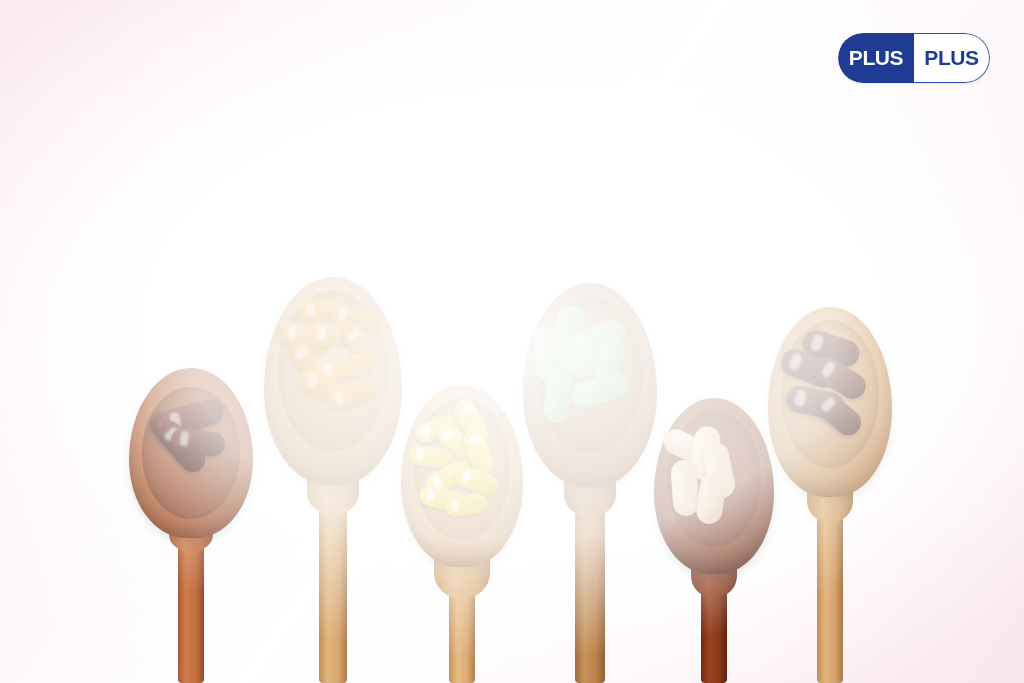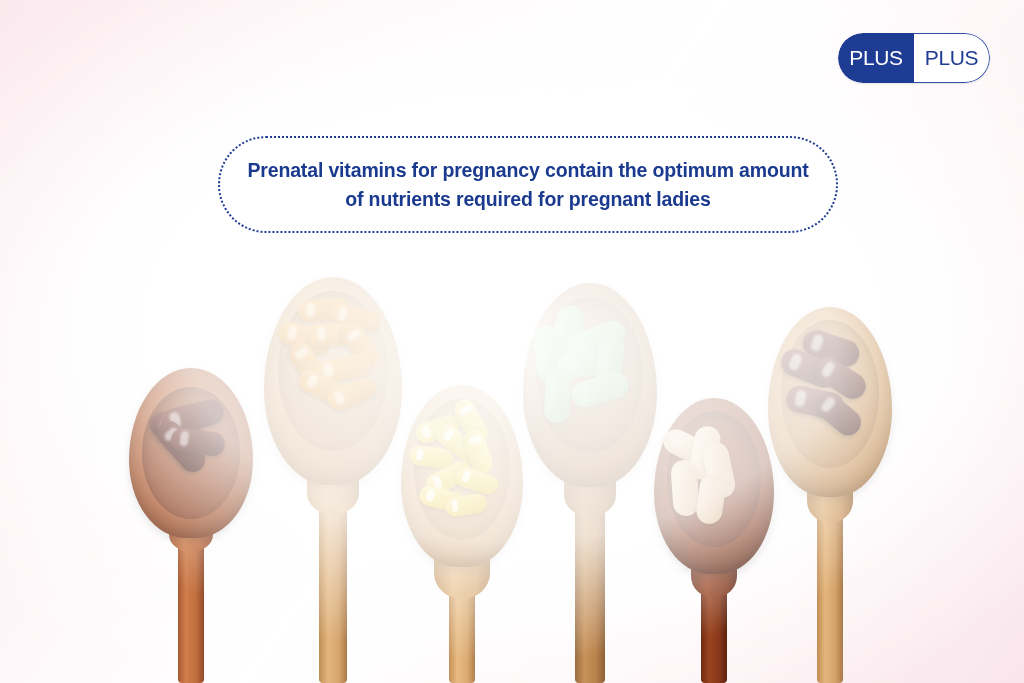"PLUS" #logo .wordmark { font-weight: normal -> bold }
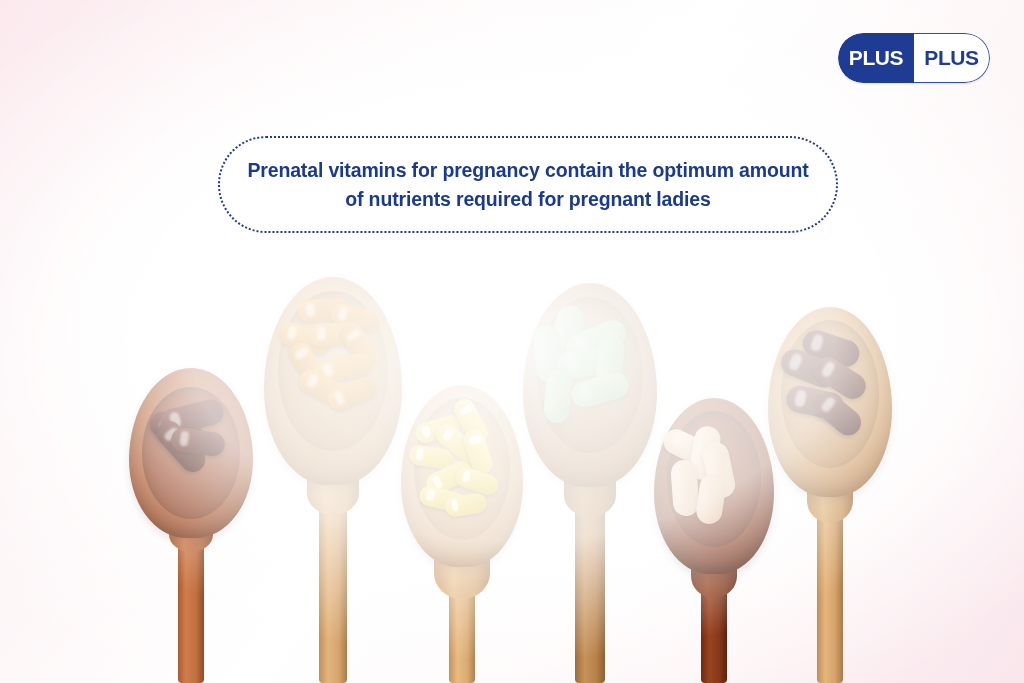"Prenatal vitamins for pregnancy contain" div { html: <div> <div>Prenatal vitamins for pregnancy contain the optimum amount of nutrients required for pregnant ladies</div> </div> -> none }
